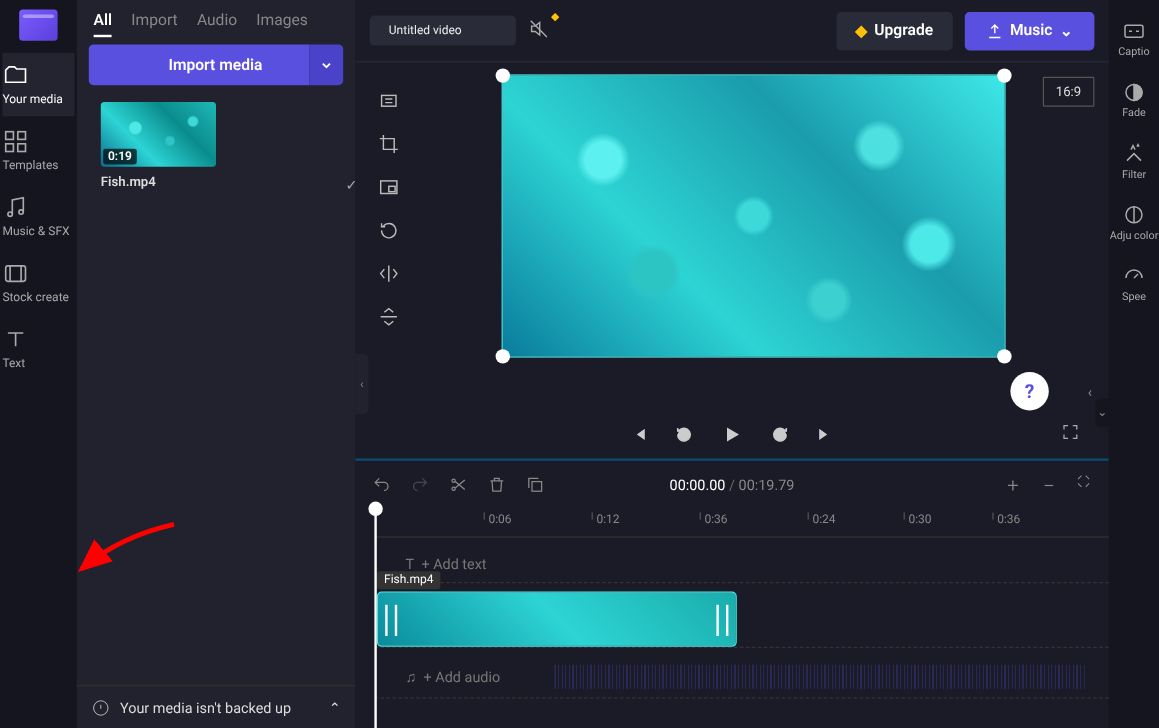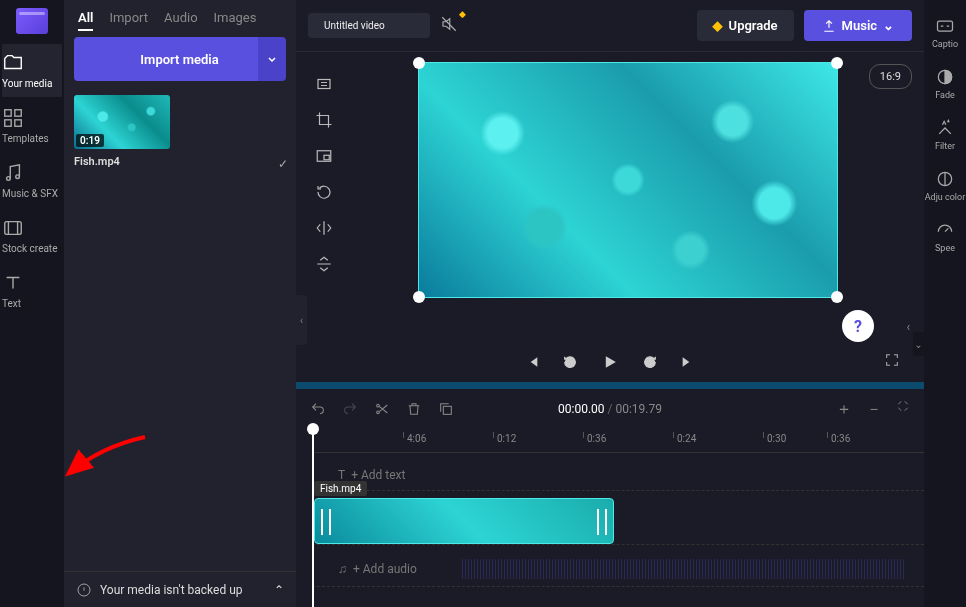"Import media" .import-btn { height: 44px -> 34px }
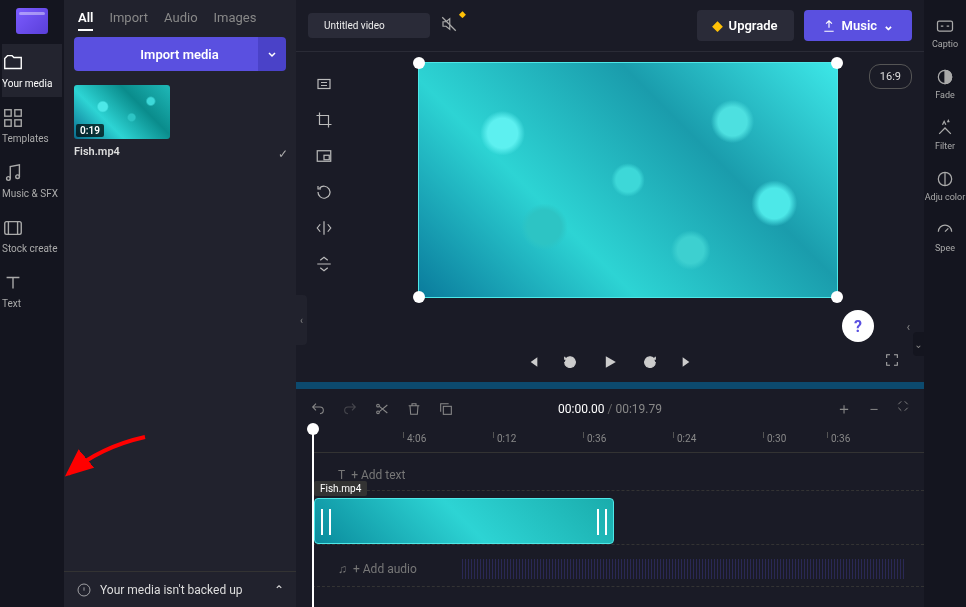"16:9" .ratio { border-radius: 11px -> 1px }
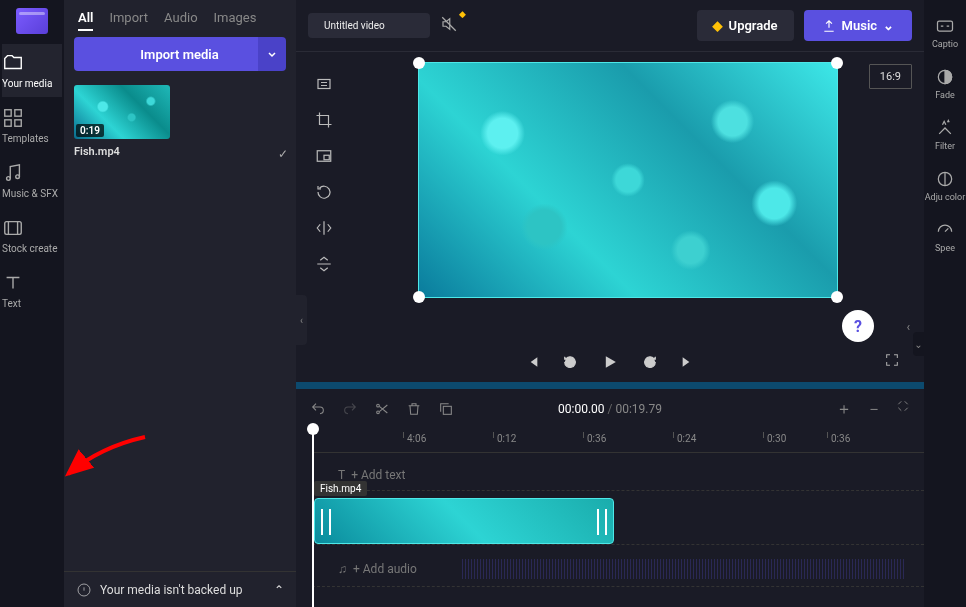"0:19" .thumb { margin: 4px 10px -> 4px 20px }
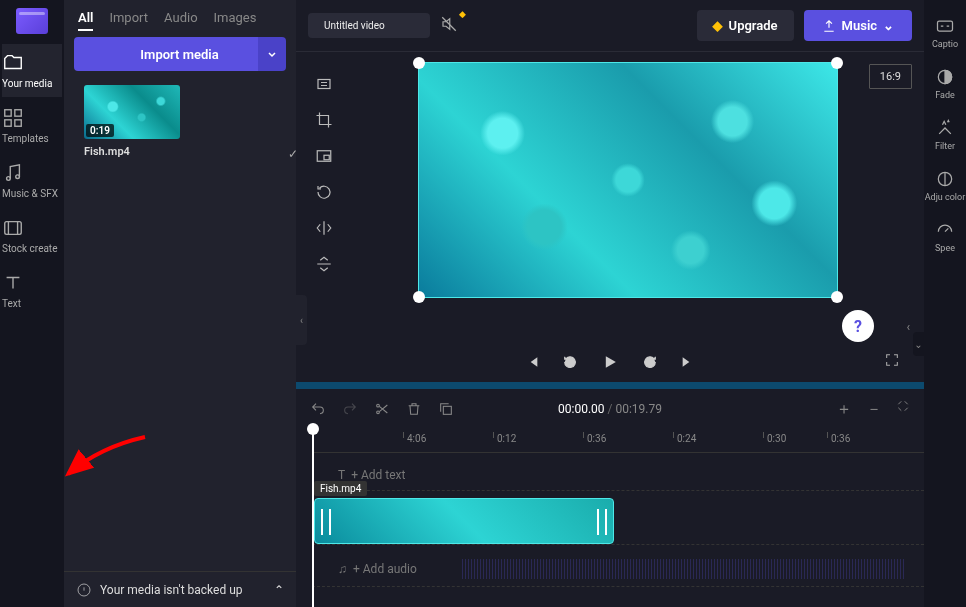"00:00.00 / 00:19.79" .timeline { border-top: 7px solid #0c4a6e -> 2px solid #0c4a6e }
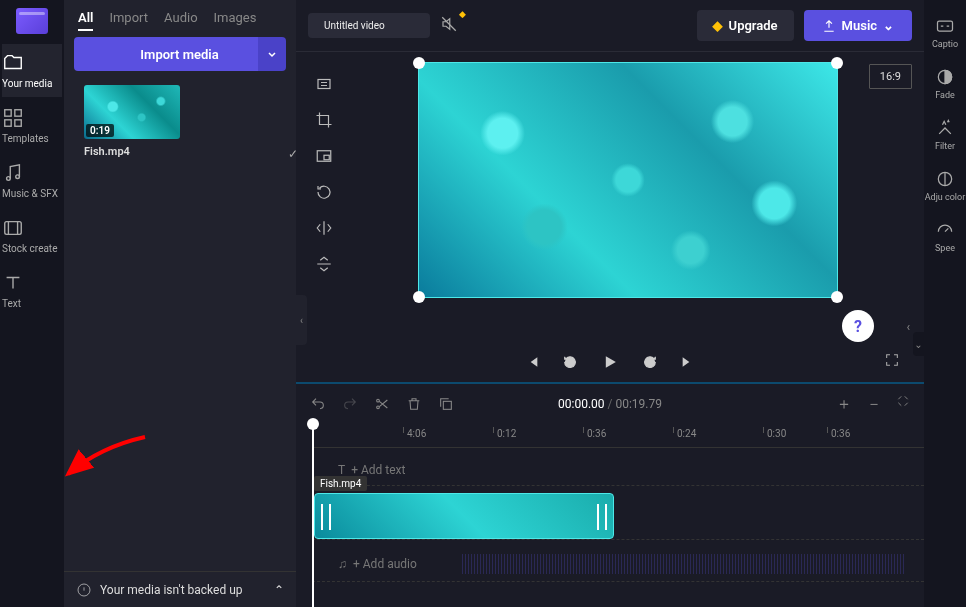"4:06" div.tick { text: 4:06 -> 0:06 }
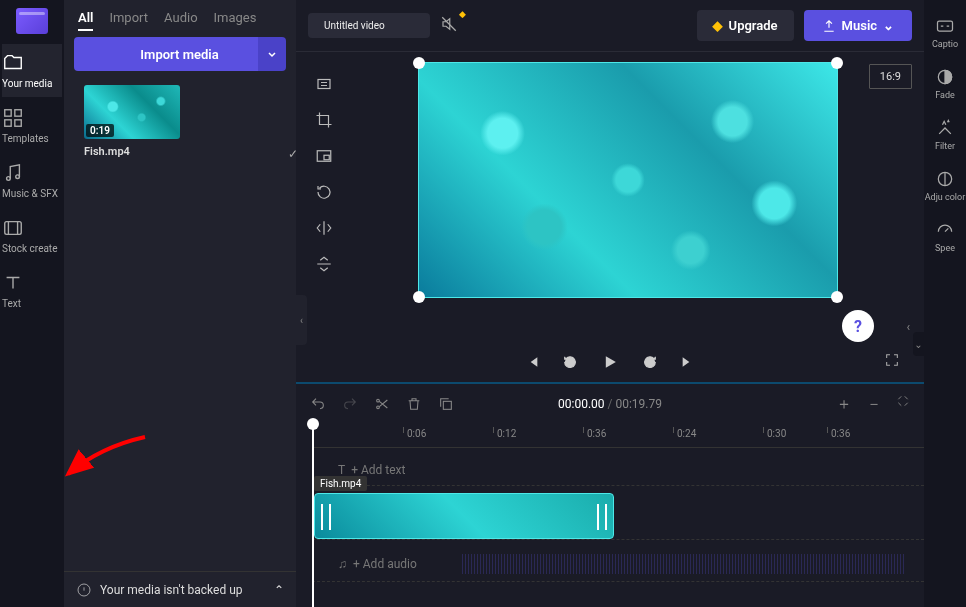"0:30" div.tick { left: 455px -> 445px }
